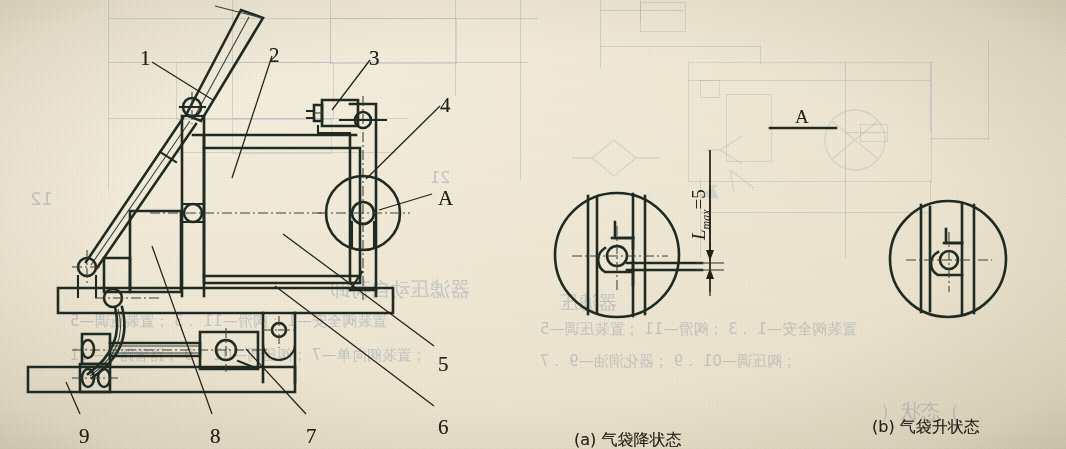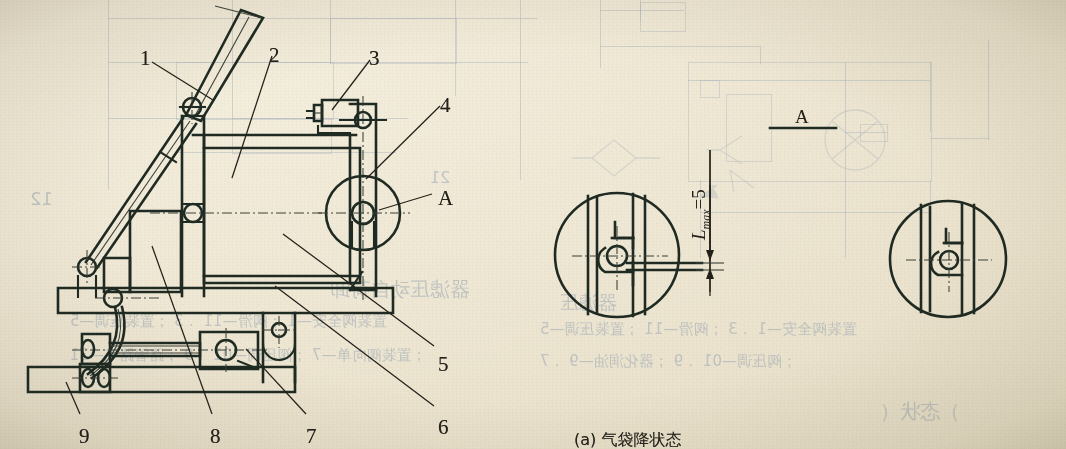"(b) 气袋升状态" div.cap { html: none -> <div>(b) 气袋升状态</div> }
